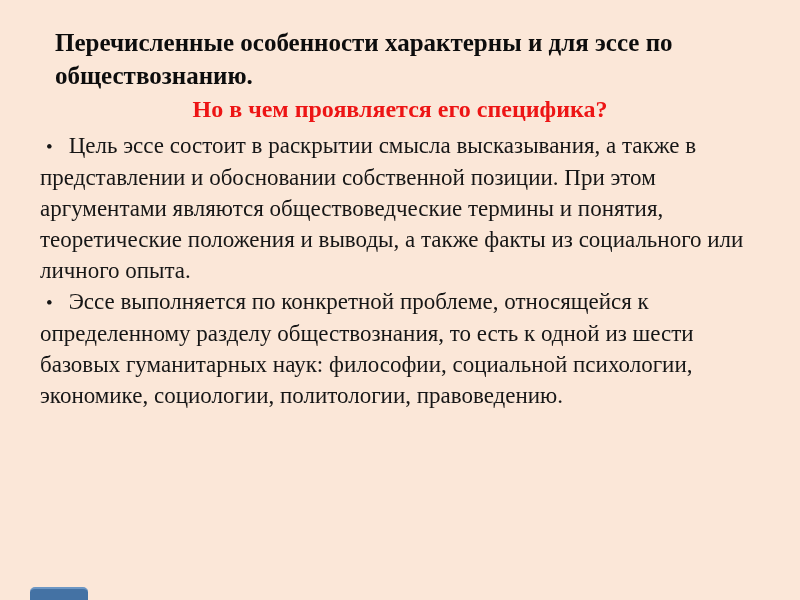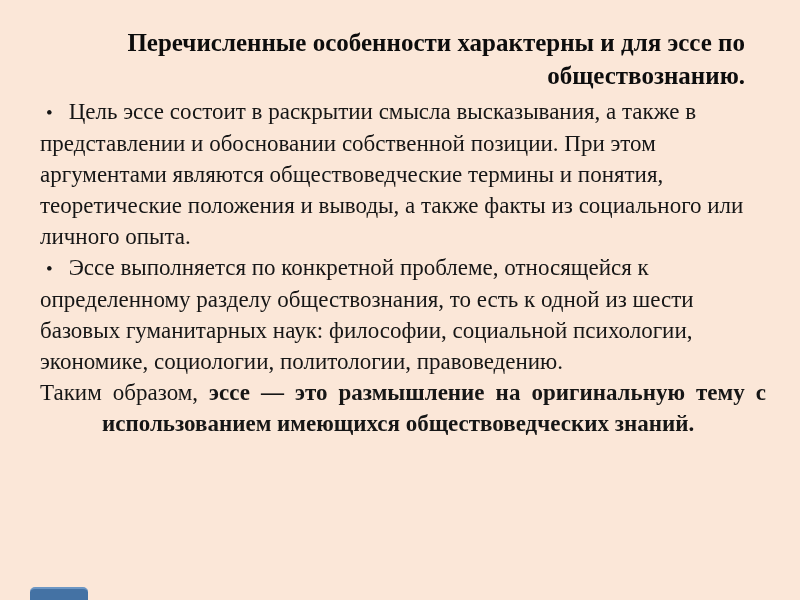"Перечисленные особенности характерны и" .title { text-align: right -> left }
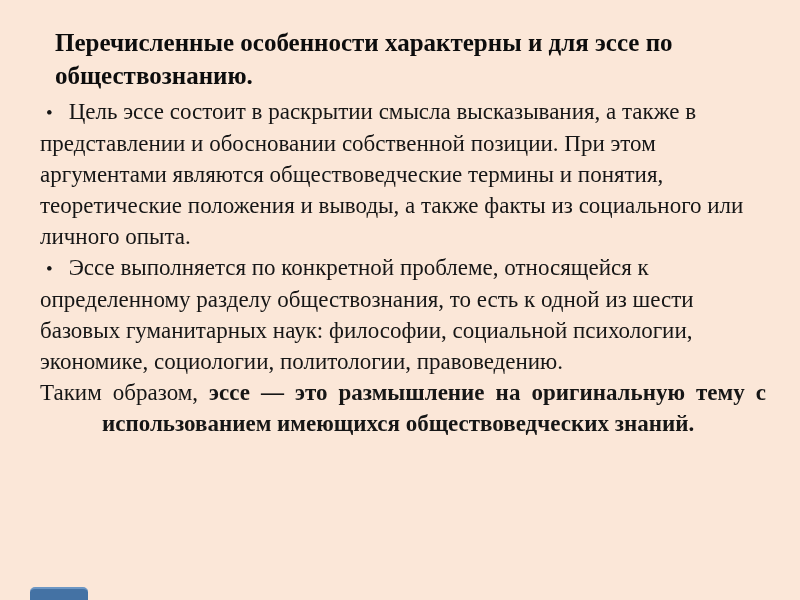"Но в чем проявляется его" h2.subtitle { html: none -> <h2>Но в чем проявляется его специфика?</h2> }
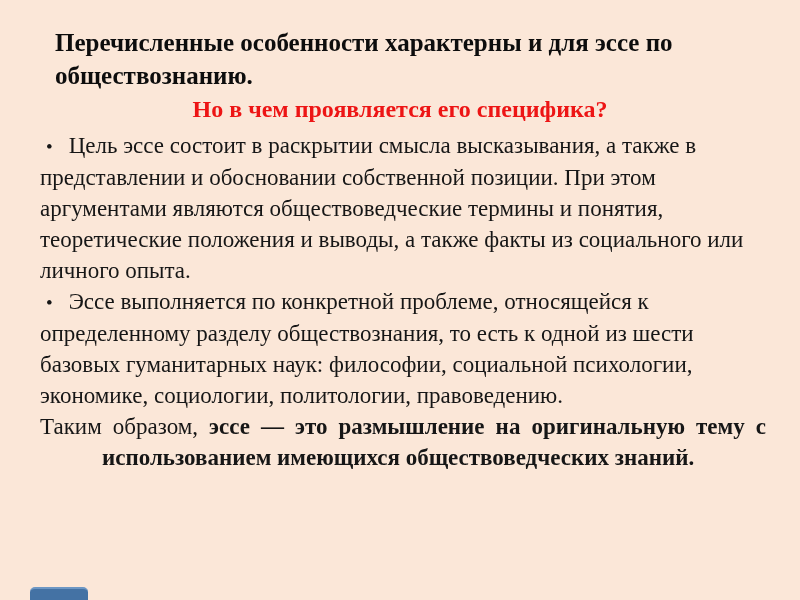"Таким образом, эссе — это" p.conclusion { html: <p> <span>Таким образом, </span><span>эссе — это размышление на оригинальную тему с использованием имеющихся обществоведческих знаний.</span> </p> -> none }
